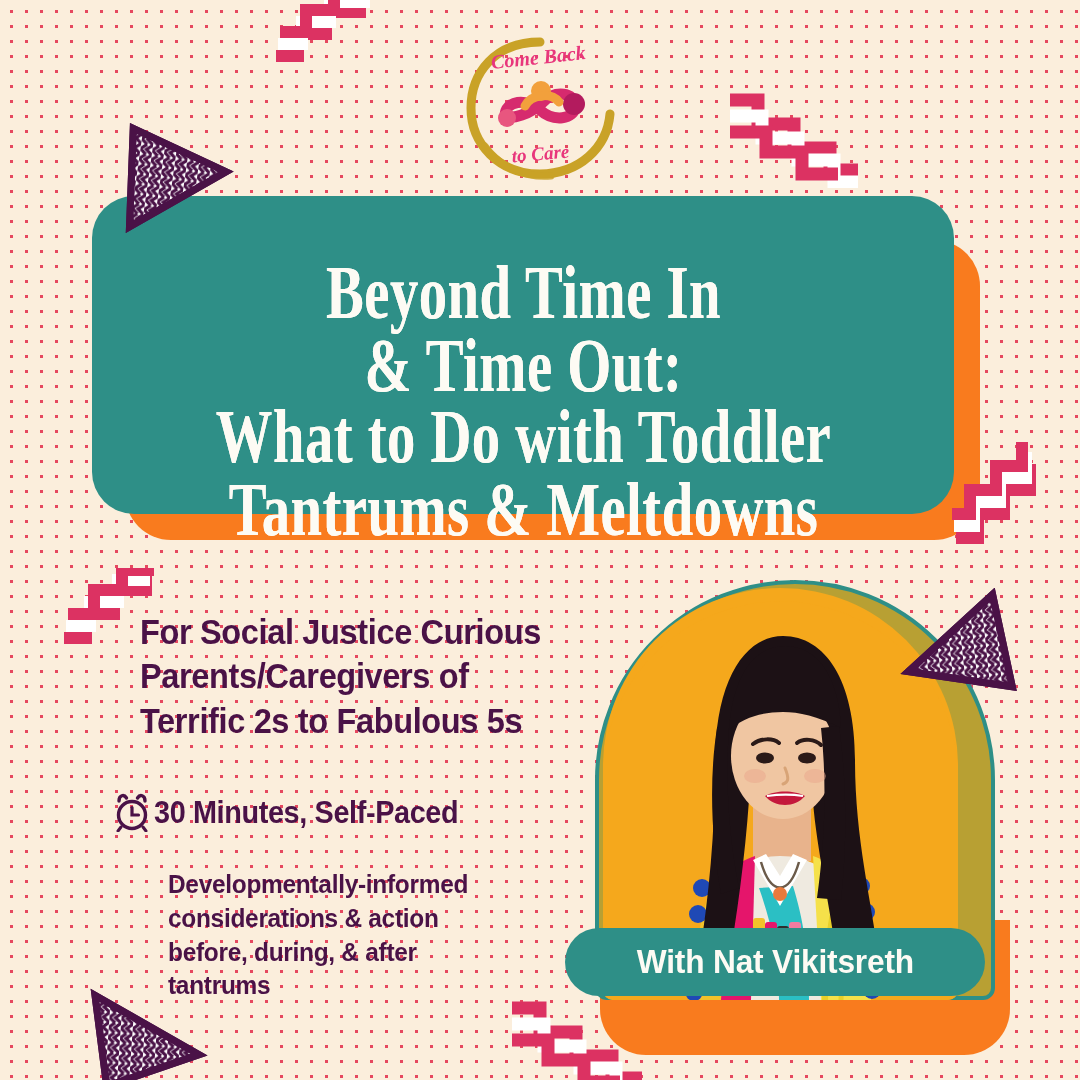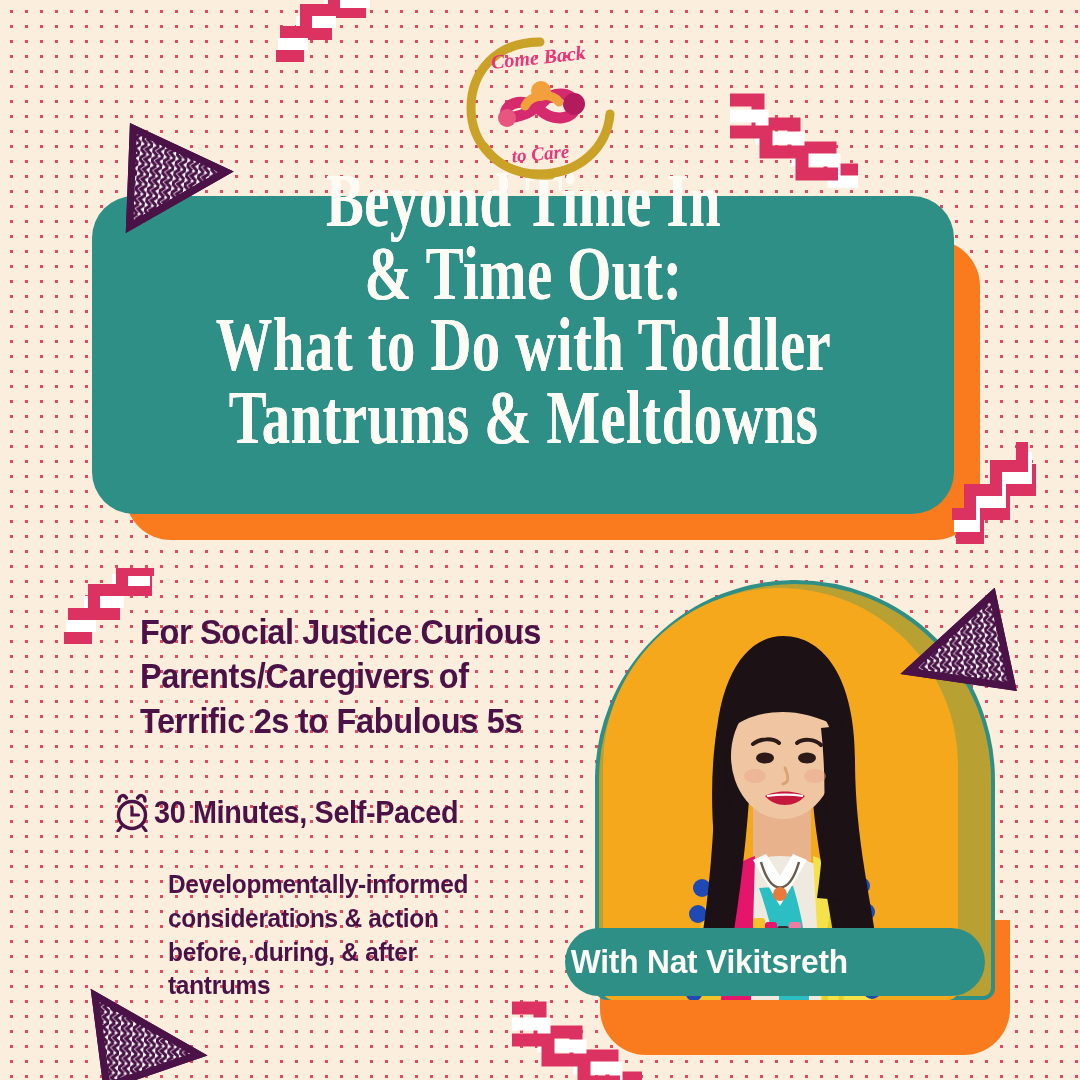"Beyond Time In" #title-card { align-items: flex-start -> flex-end }
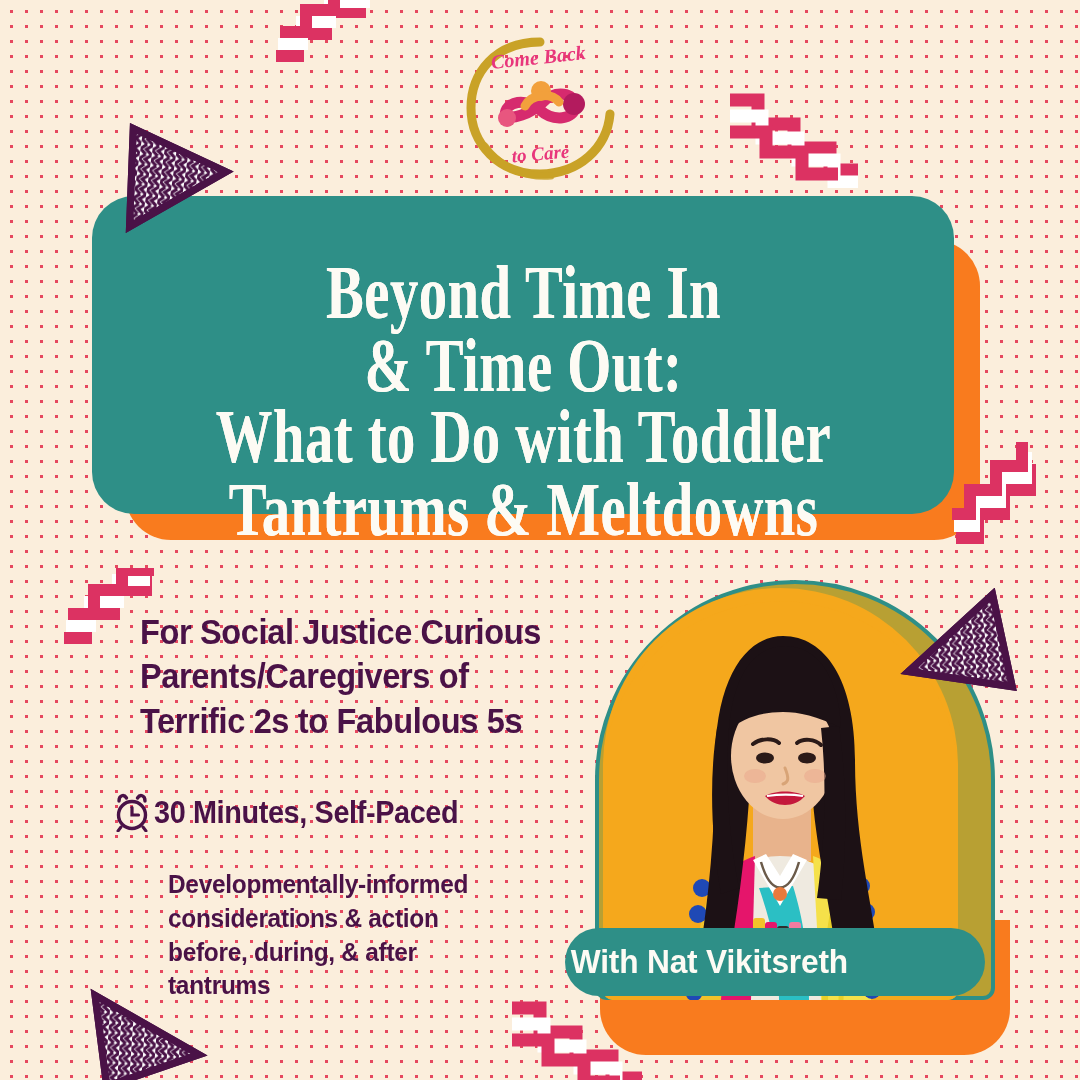"With Nat Vikitsreth" #name-pill { justify-content: flex-start -> center }
